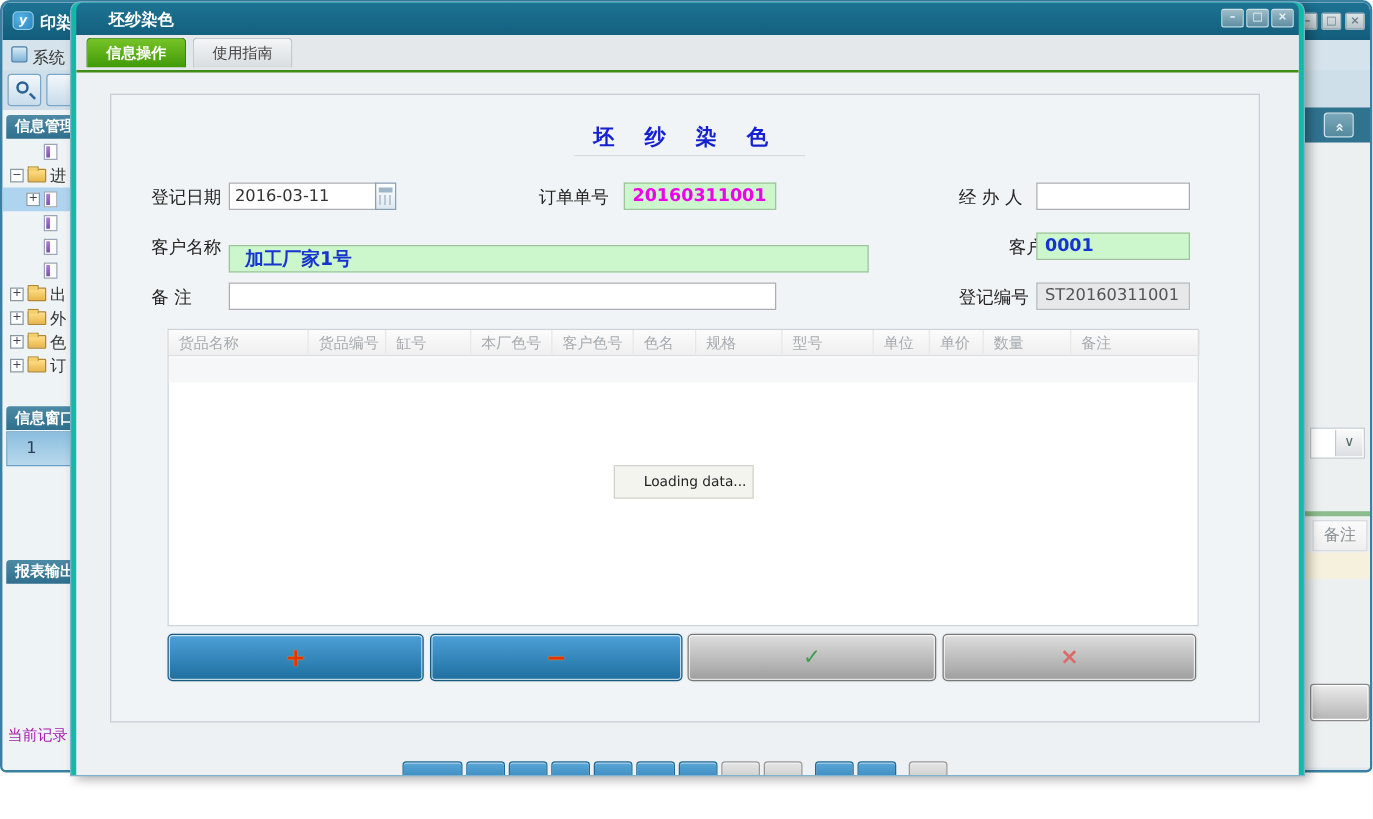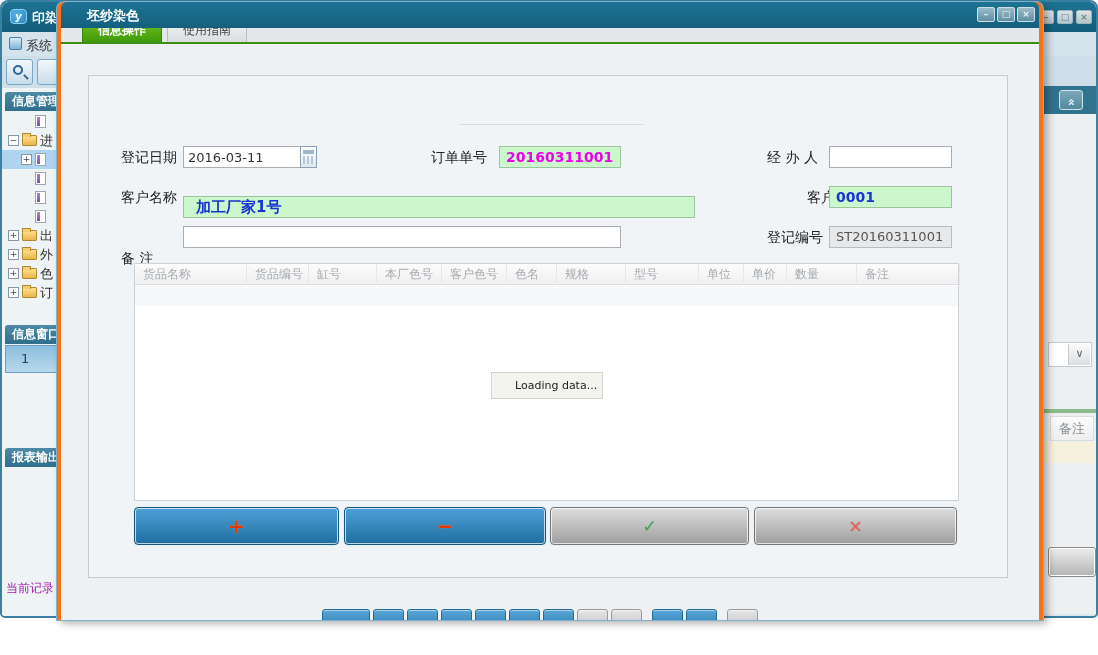"坯纱染色" .dialog { background: #f97316 -> #14b8a6 }
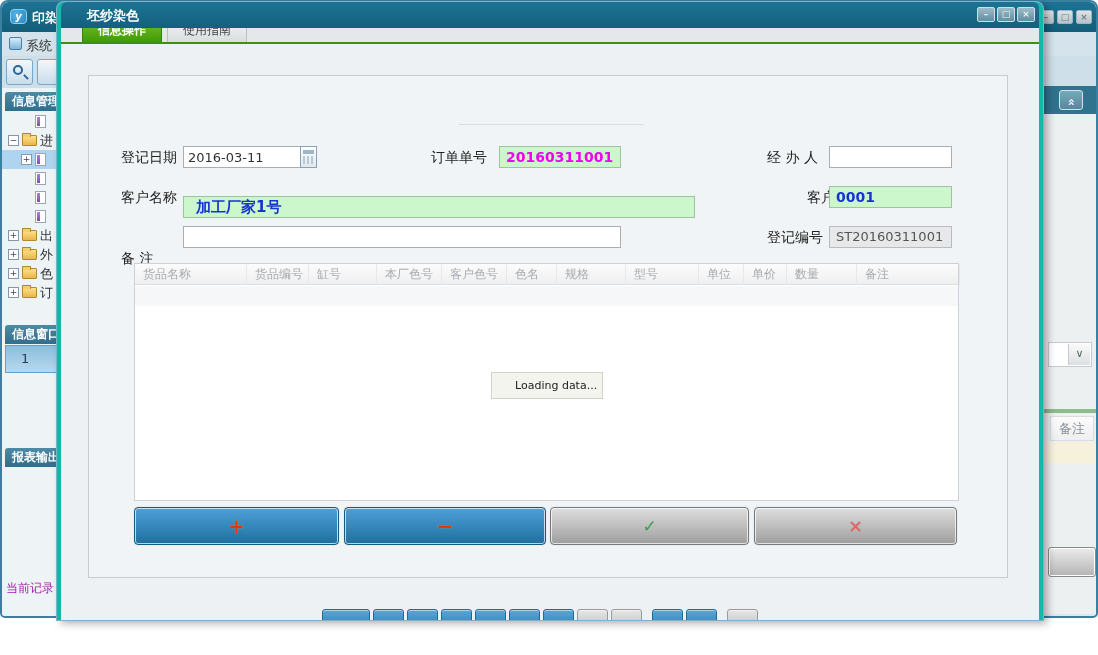"信息操作" .tabbar { align-items: flex-end -> center; height: 16px -> 30px; padding-left: 21px -> 8px }
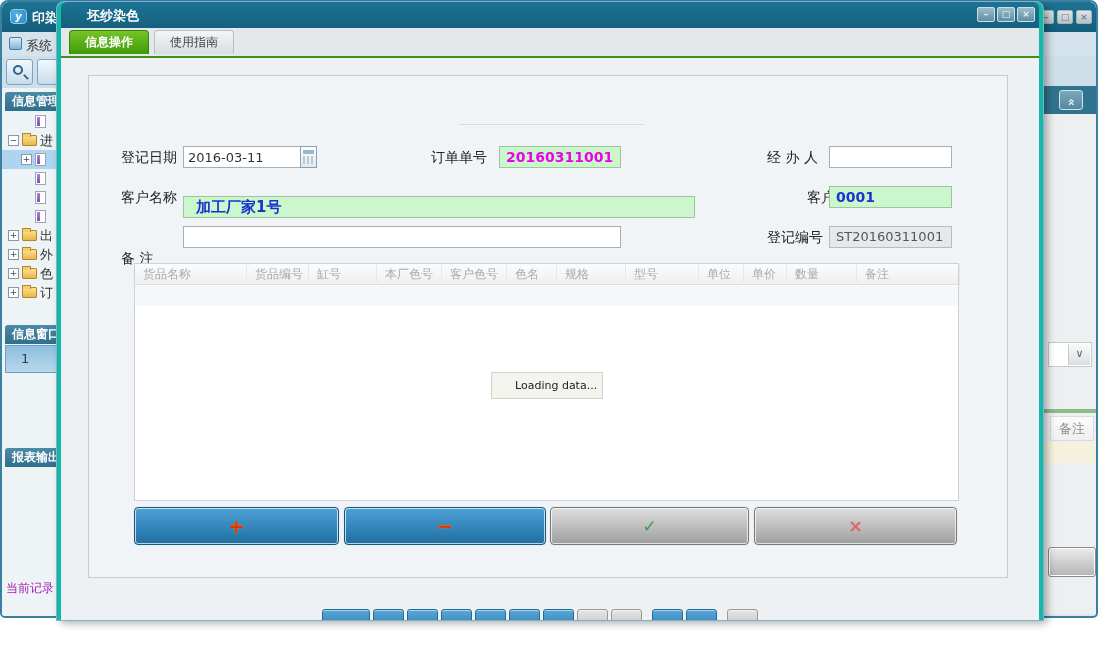"坯 纱 染 色" div.form-heading { html: none -> <div>坯 纱 染 色</div> }
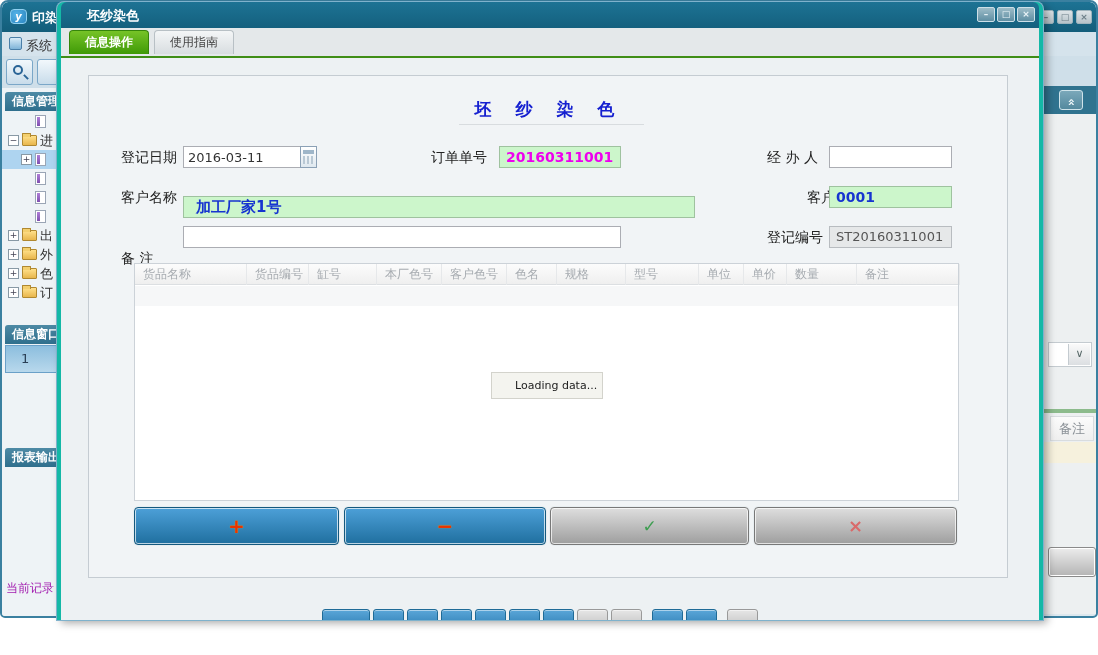"备 注" span.flabel { margin-top: 21px -> none }
